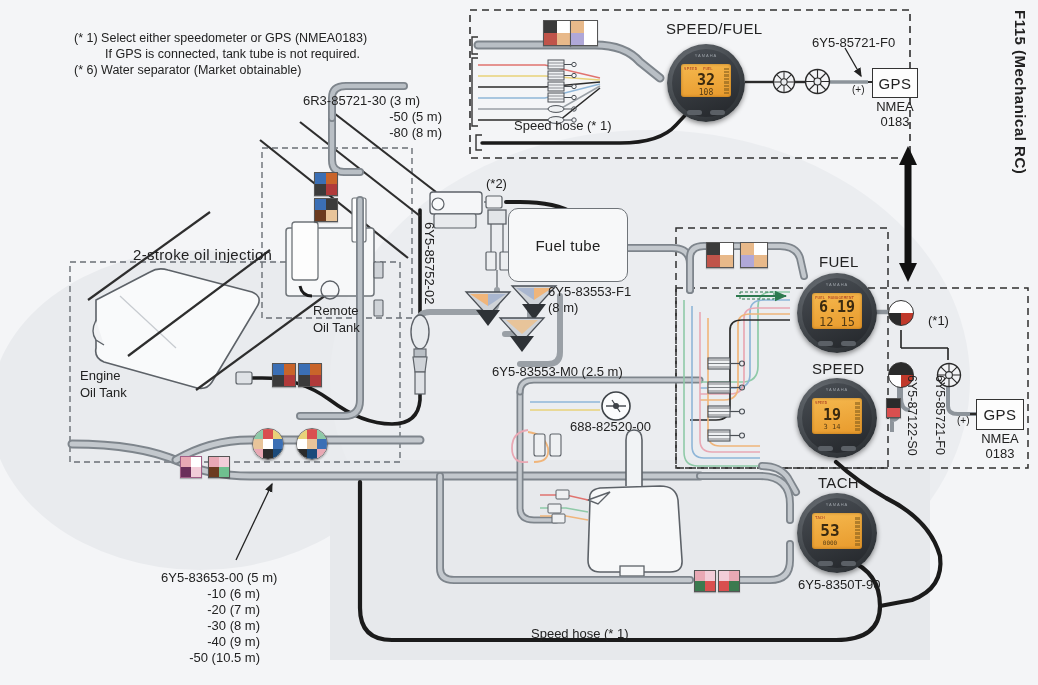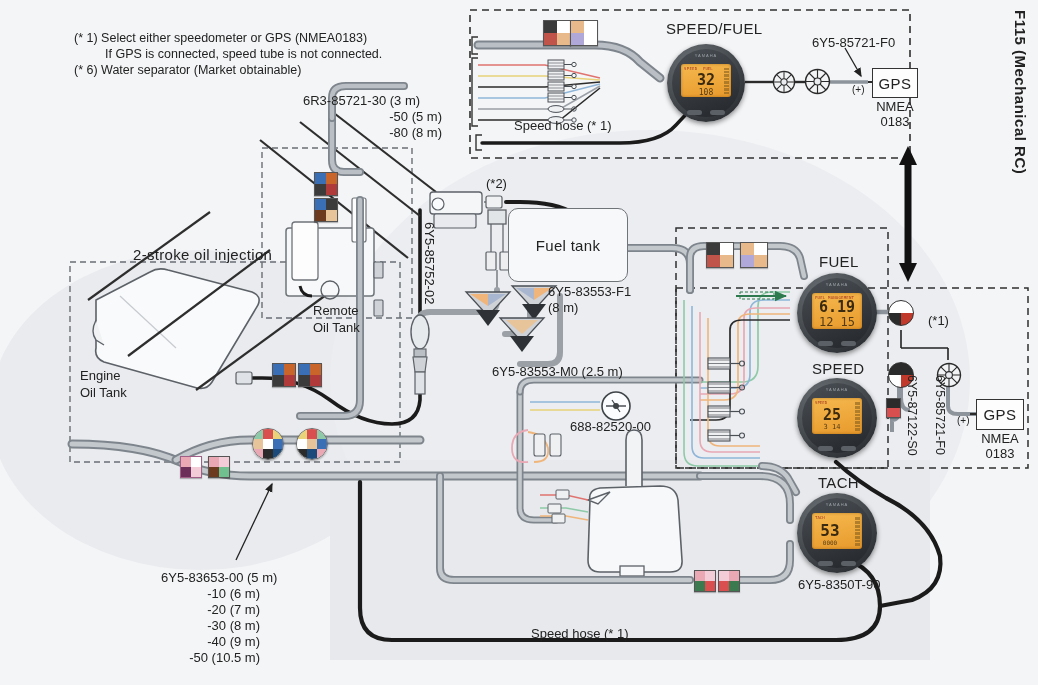"If GPS is connected, speed" div.txt { text: speed tube is not connected -> tank tube is not required }
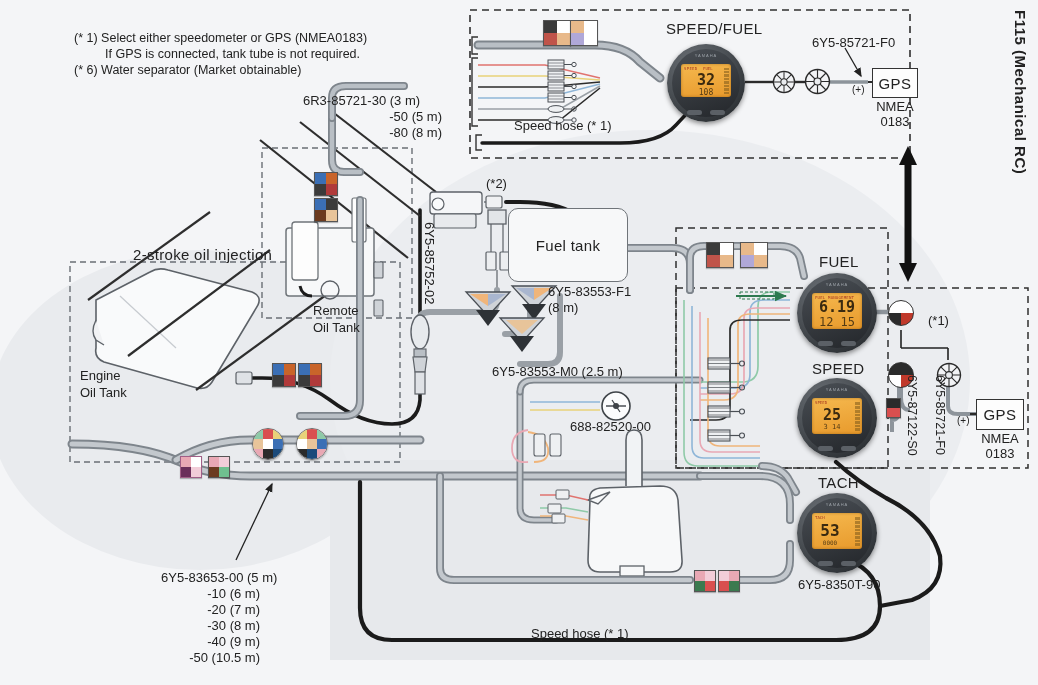"Fuel tank" div.txt { text: tank -> tube }
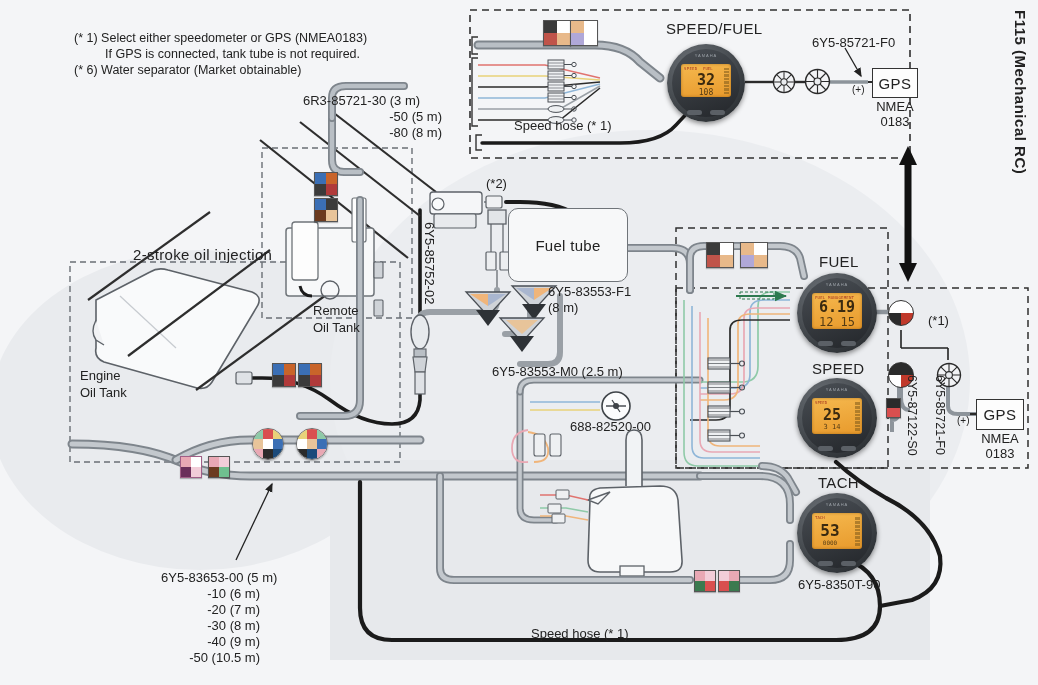"25" div.big { text: 25 -> 19 }
